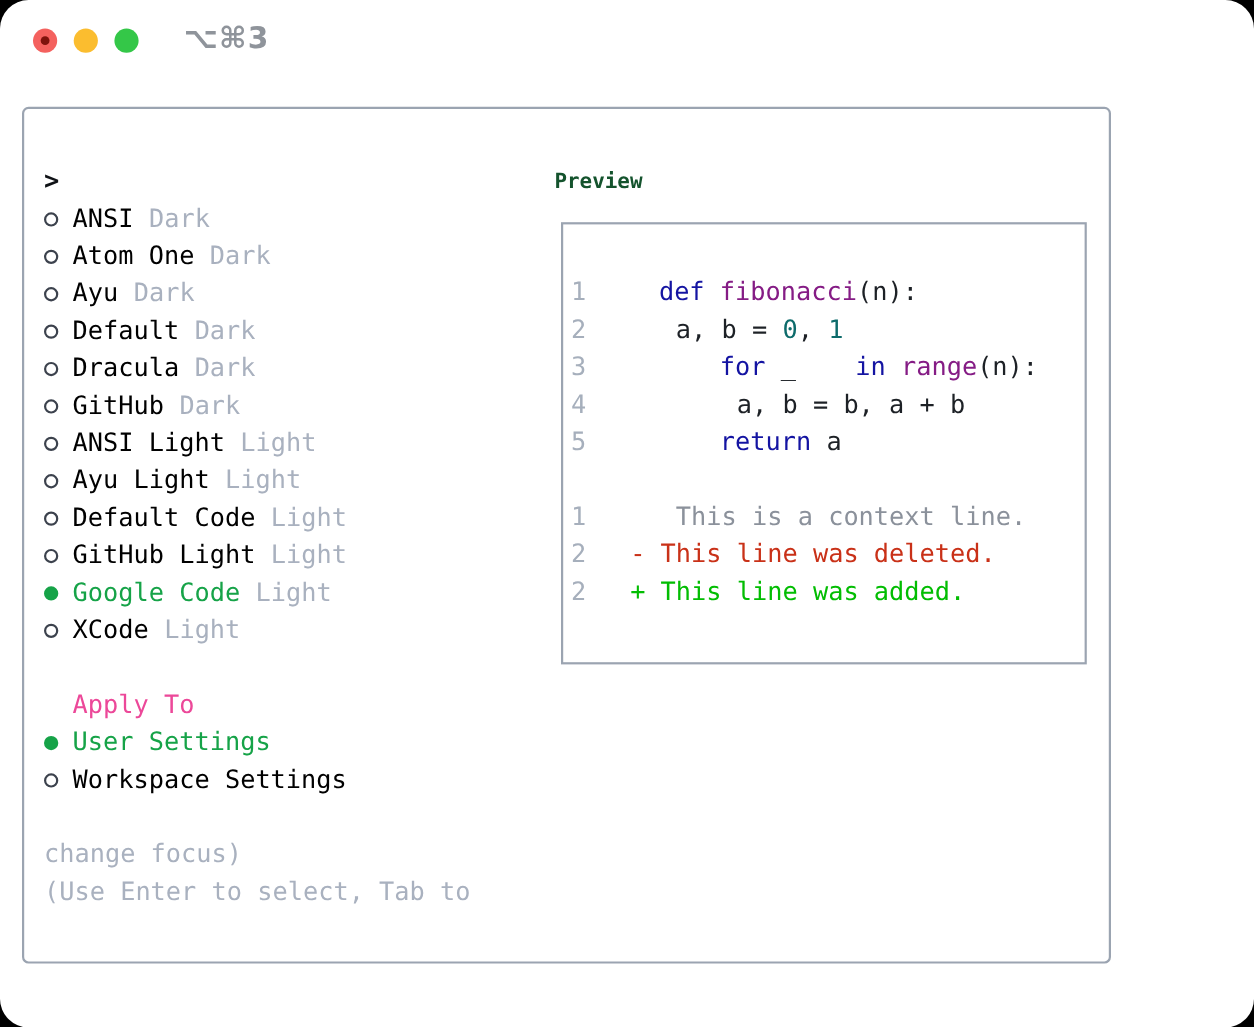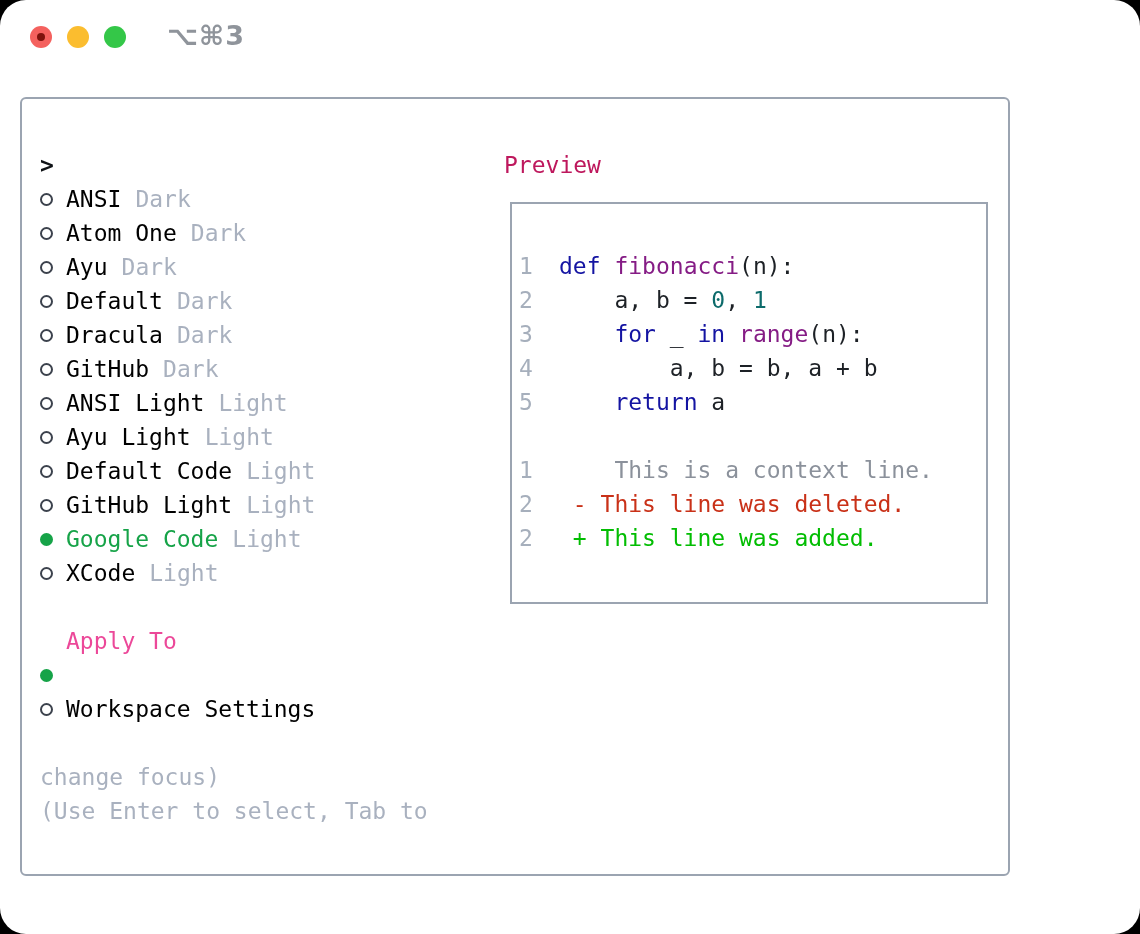"Preview" .preview-label { color: #be185d -> #14532d; font-size: 23px -> 19px; font-weight: normal -> bold }
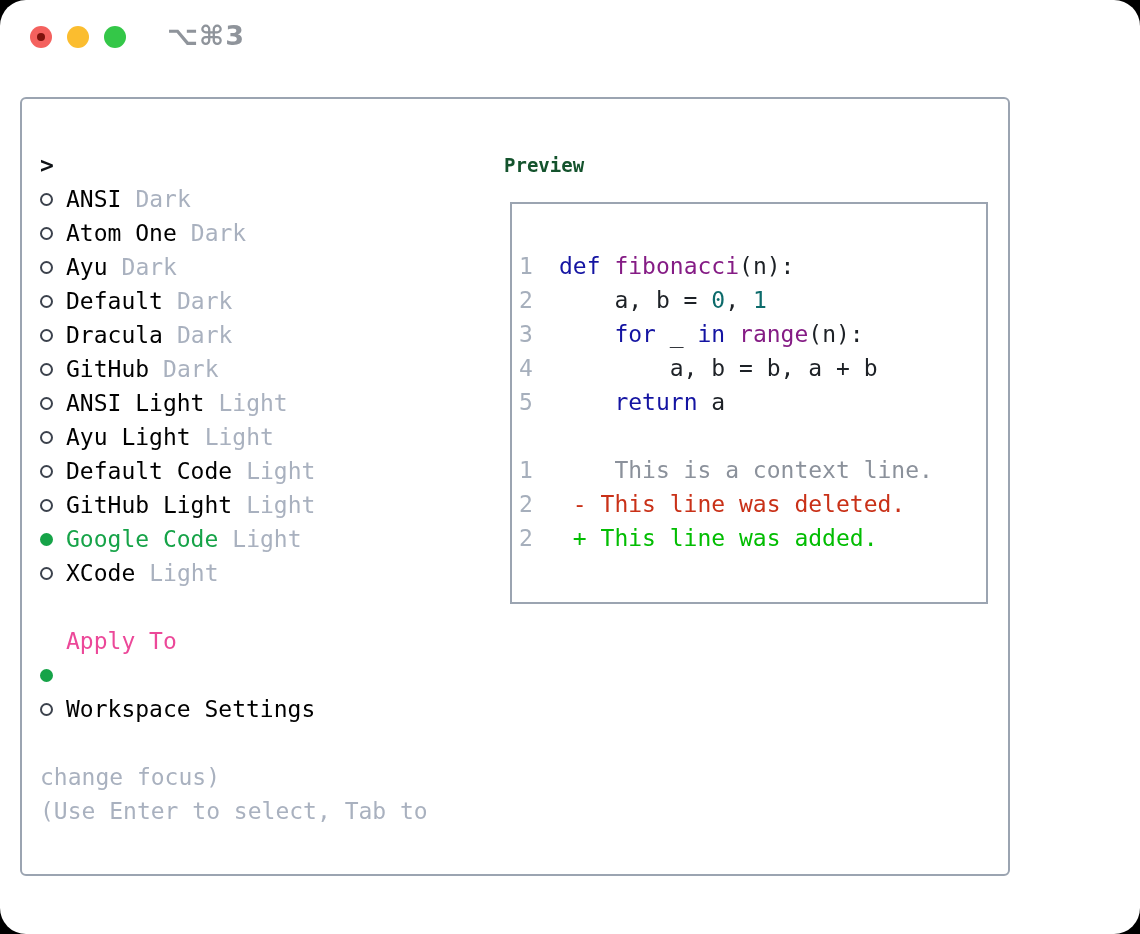"def" .tk-kw { margin-left: none -> 40px }
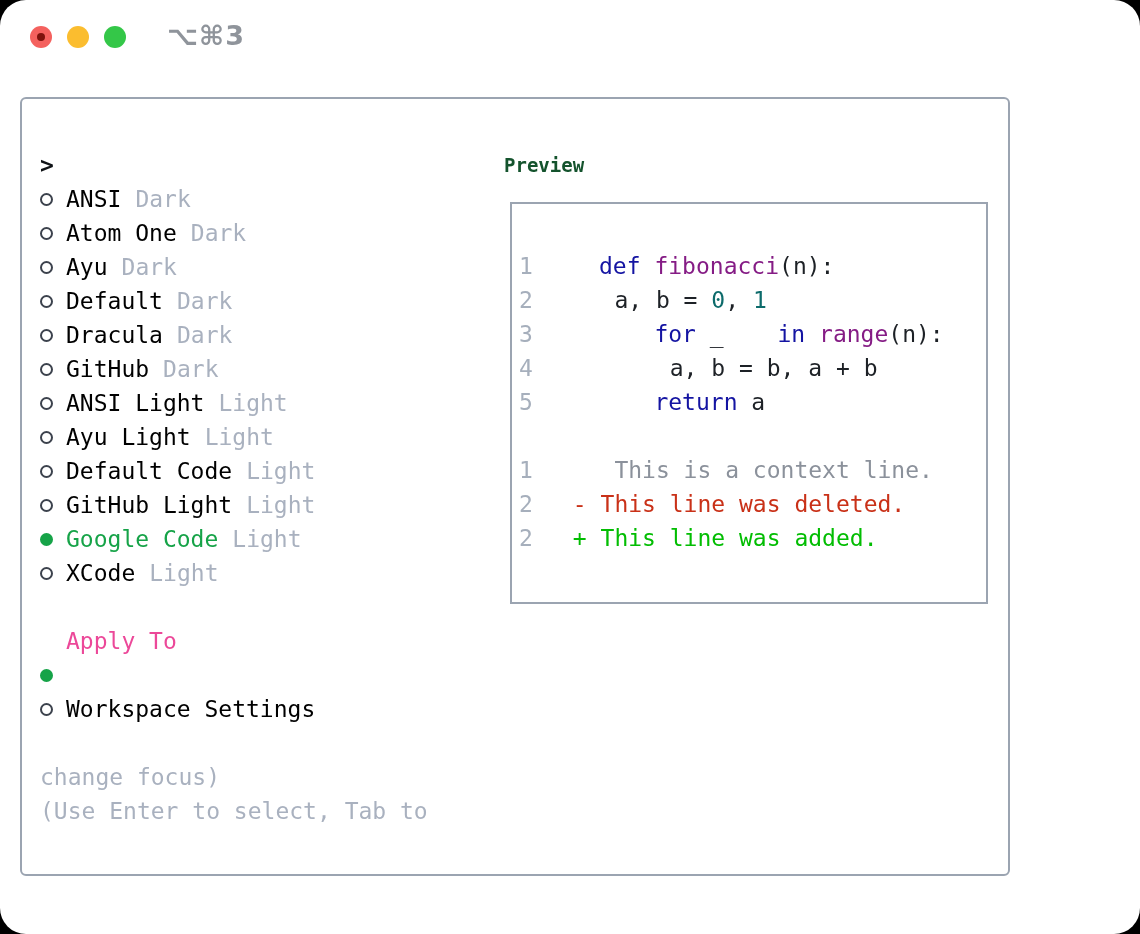"User Settings" span.name { html: none -> <span>User Settings</span> }
